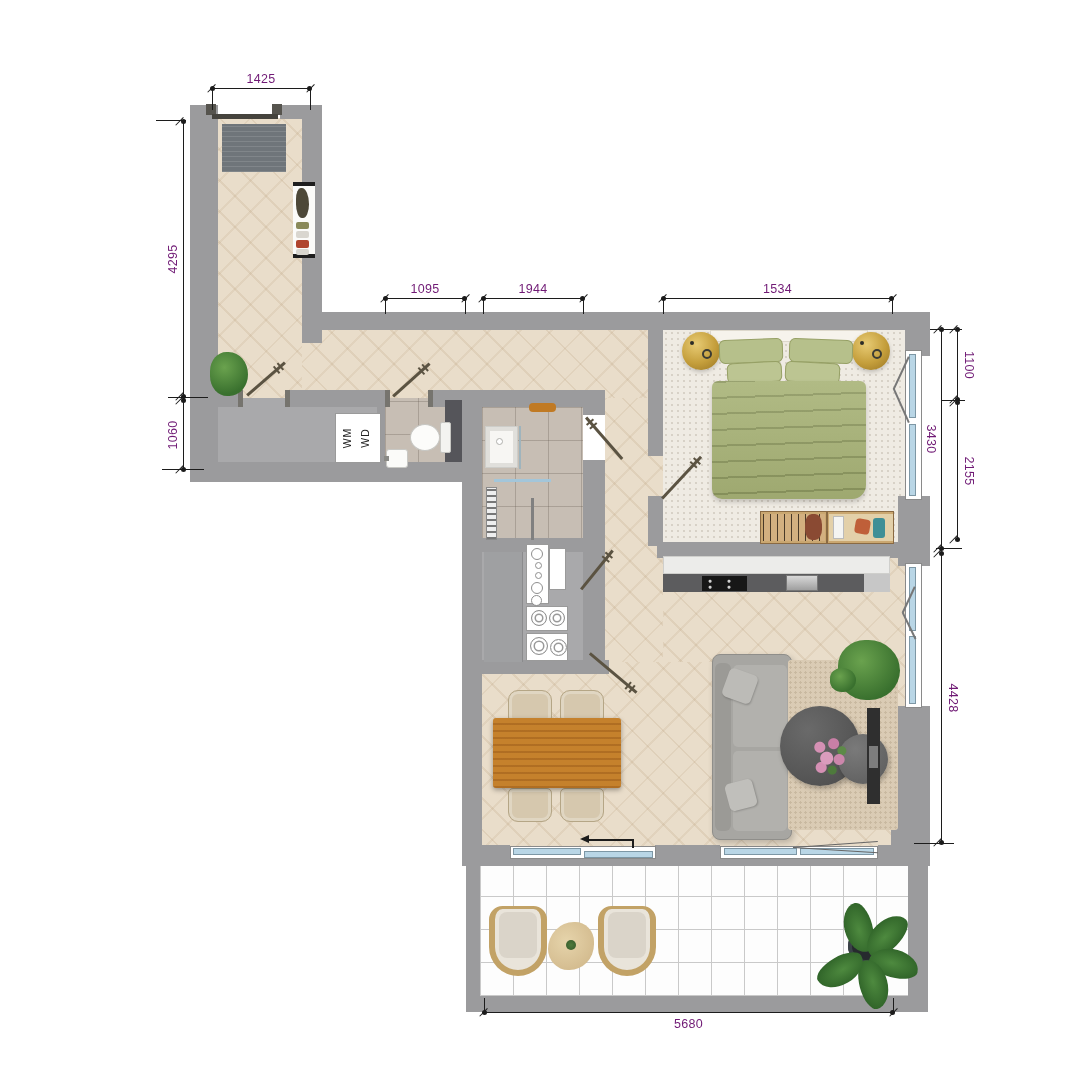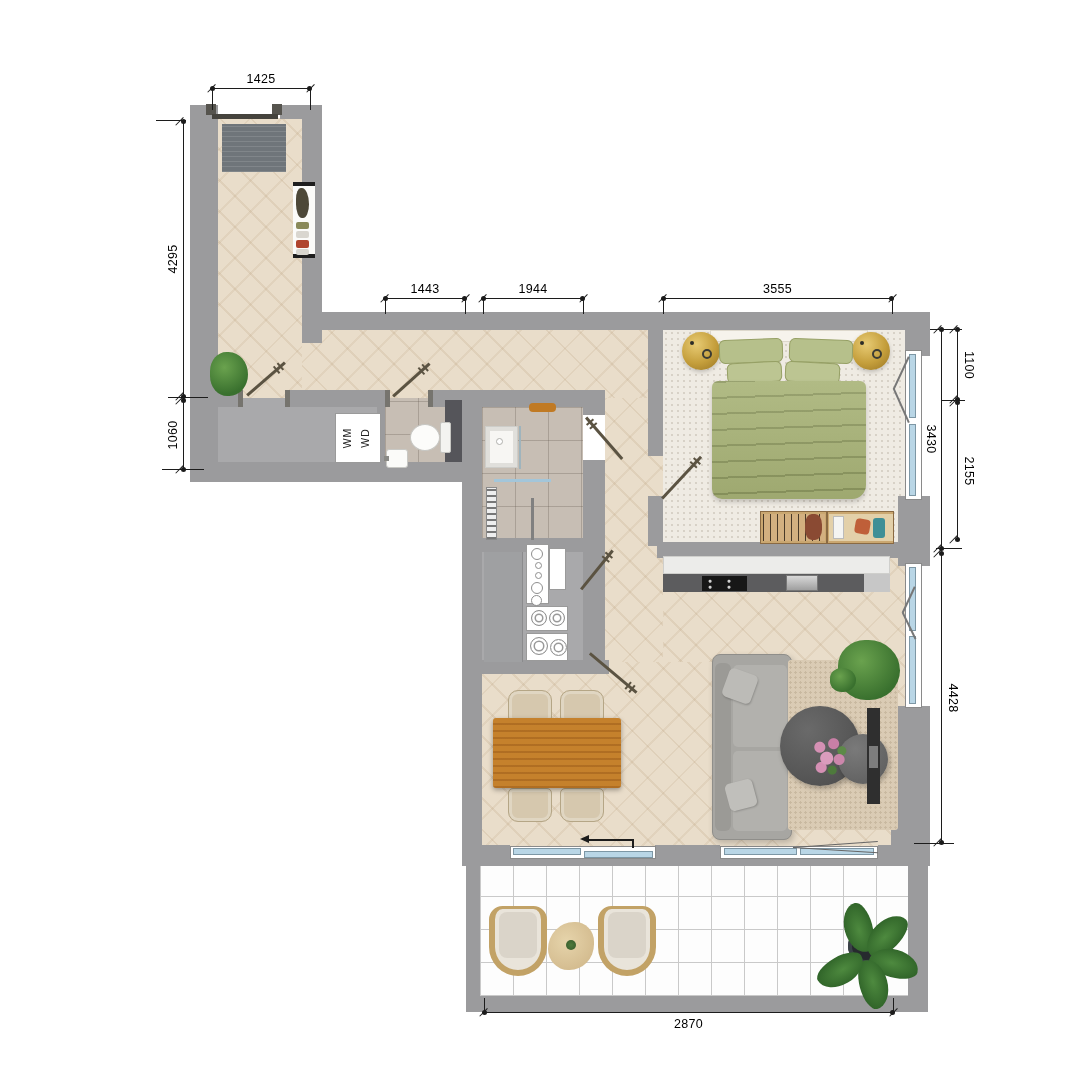"1425" .lab { color: #000000 -> #701a75 }
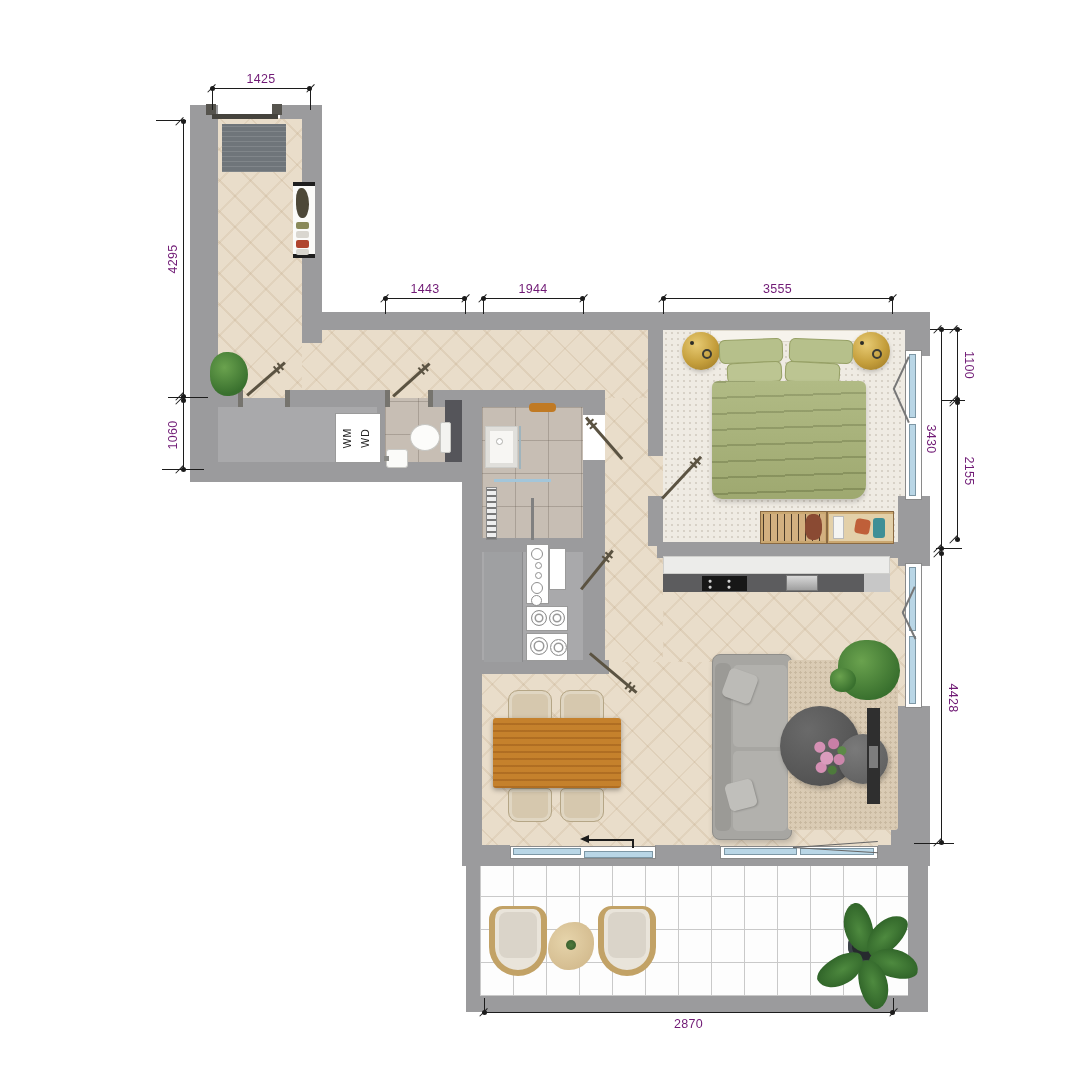"1443" span.lab { text: 1443 -> 1095 }
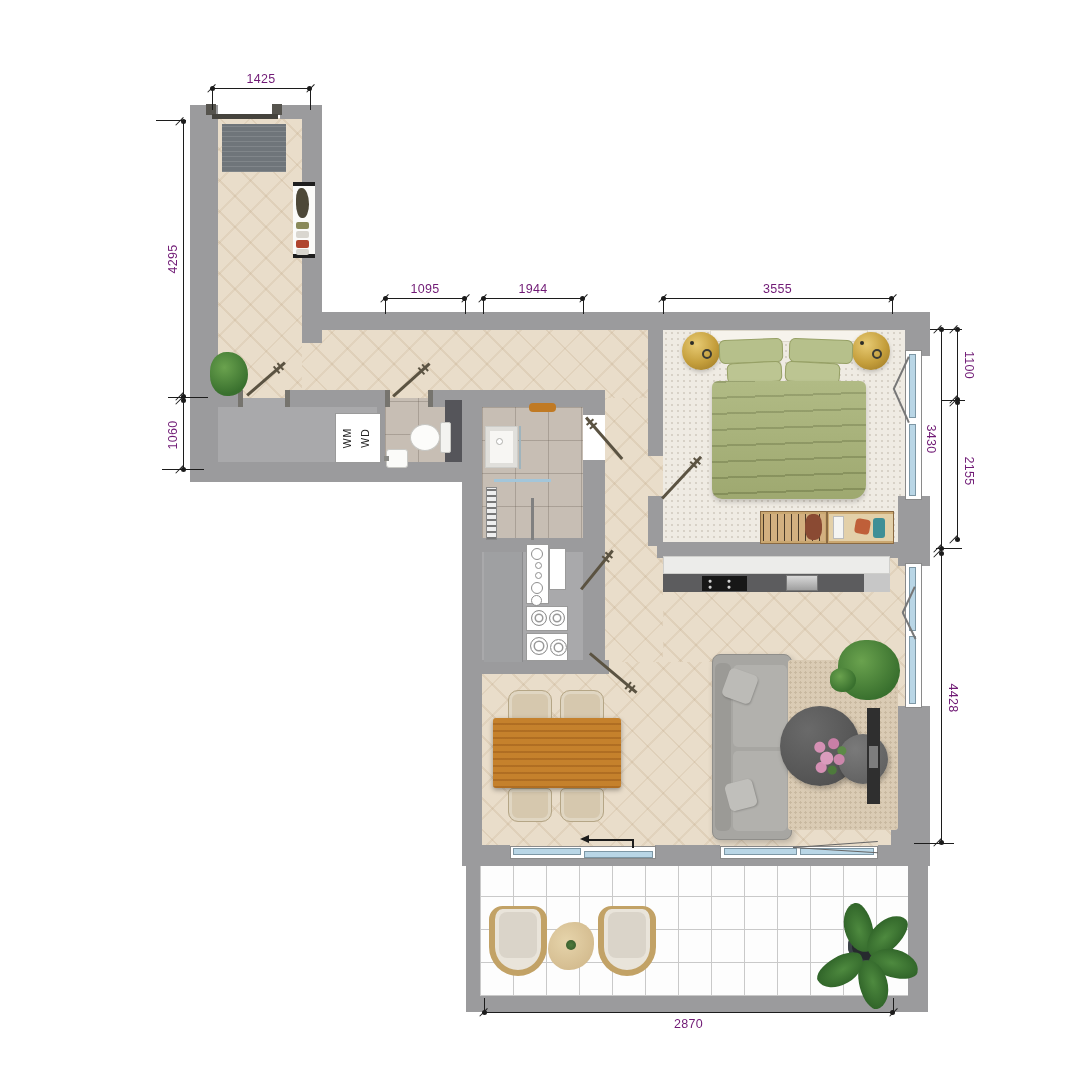"3555" span.lab { text: 3555 -> 1534 }
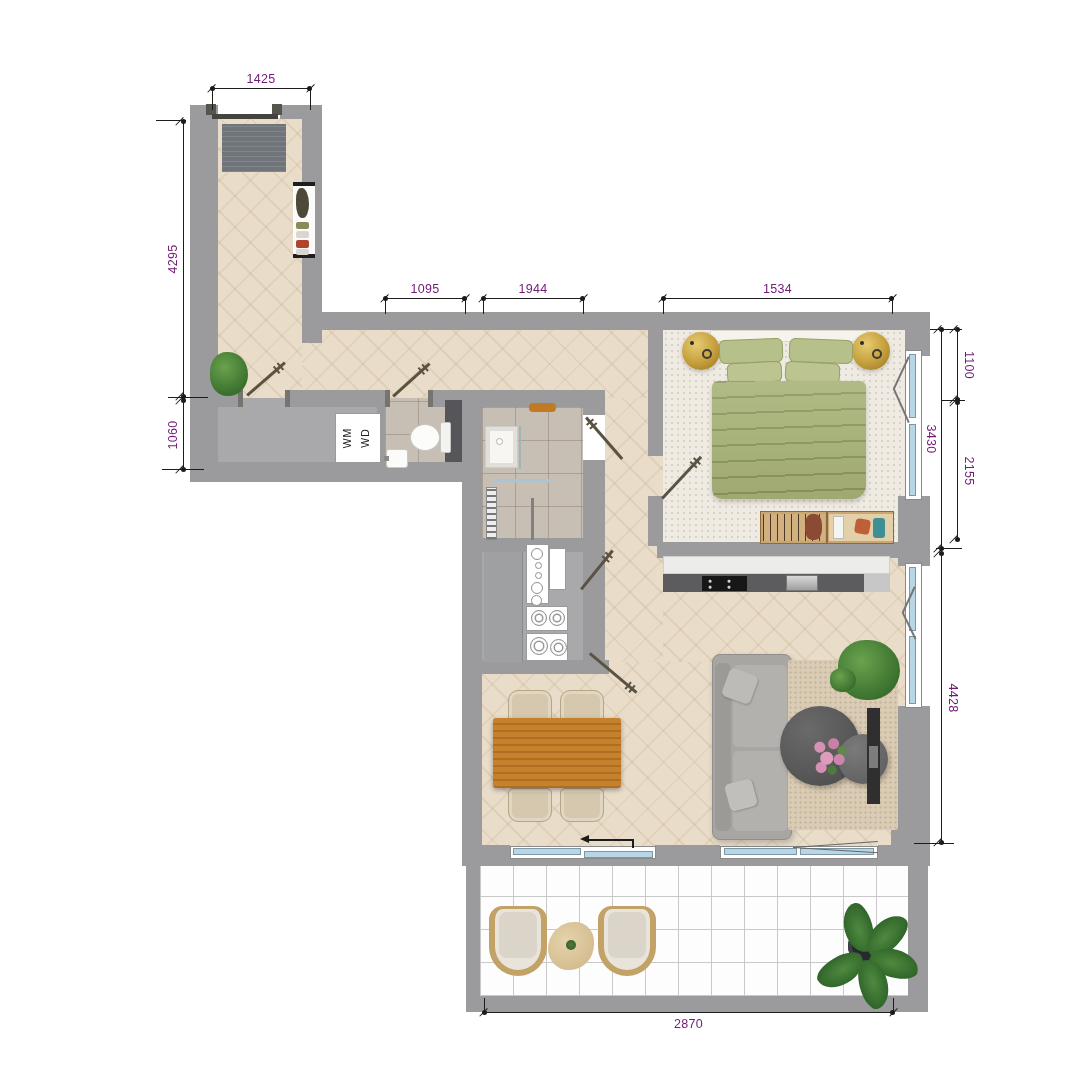"2870" span.lab { text: 2870 -> 5680 }
